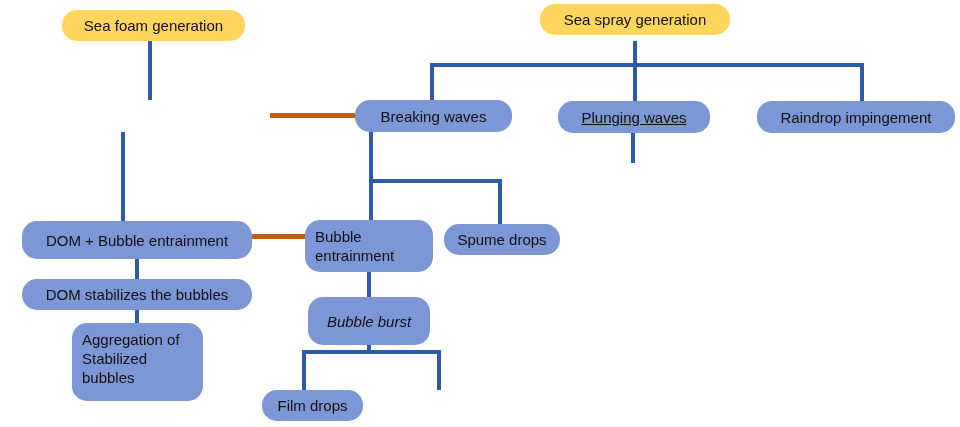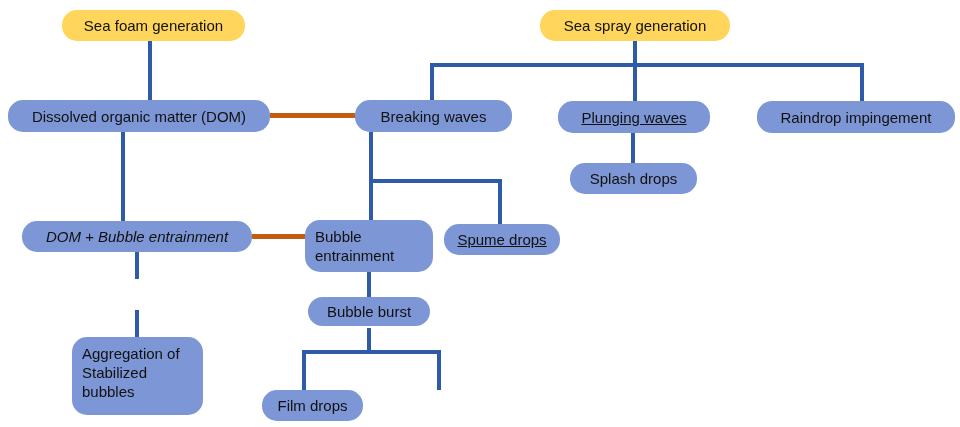"Sea spray generation" #n-sea-spray { top: 10px -> 4px }
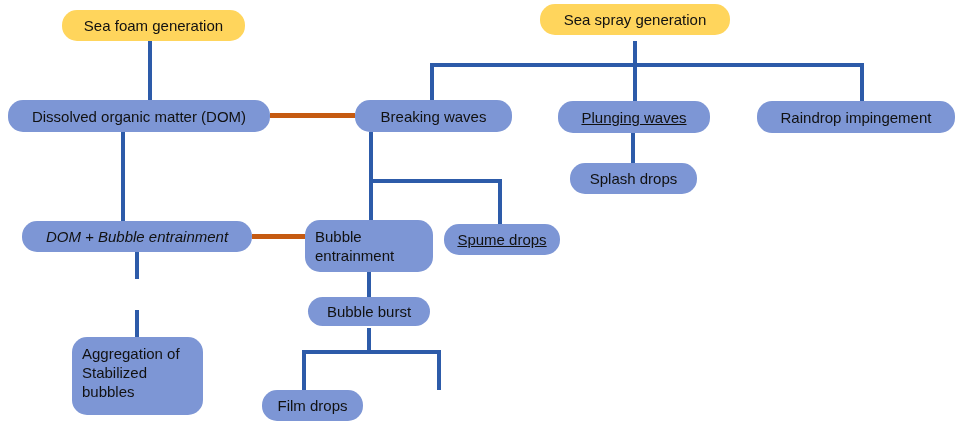"Dissolved organic matter (DOM)" div.node { html: <div> <span>Dissolved organic matter (DOM)</span> </div> -> none }
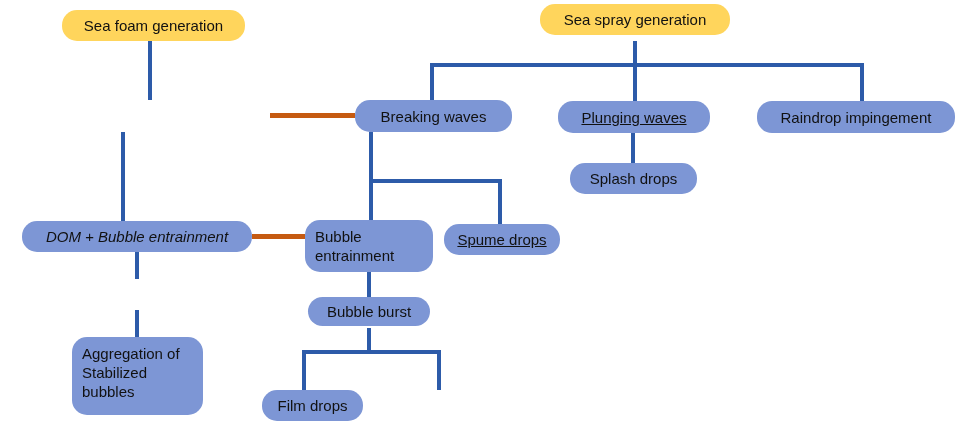"Splash drops" div.node { html: <div> <span>Splash drops</span> </div> -> none }
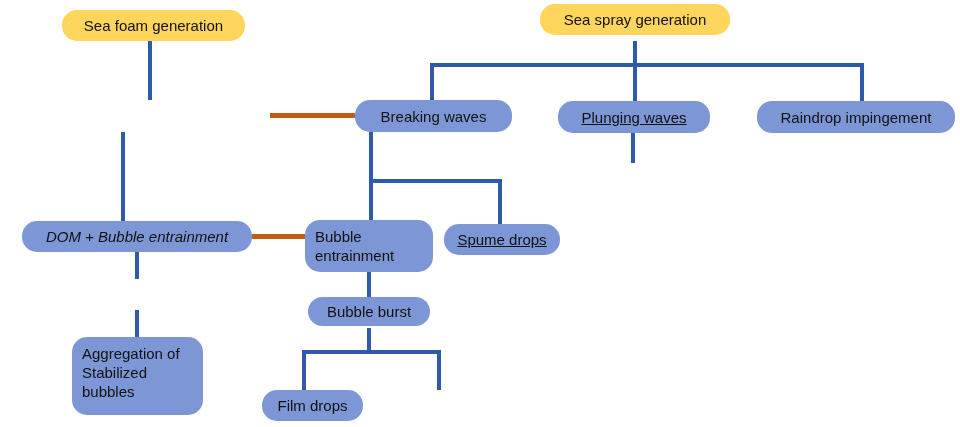"DOM + Bubble entrainment" #n-dom-bubble { font-style: italic -> none; height: 31px -> 38px }
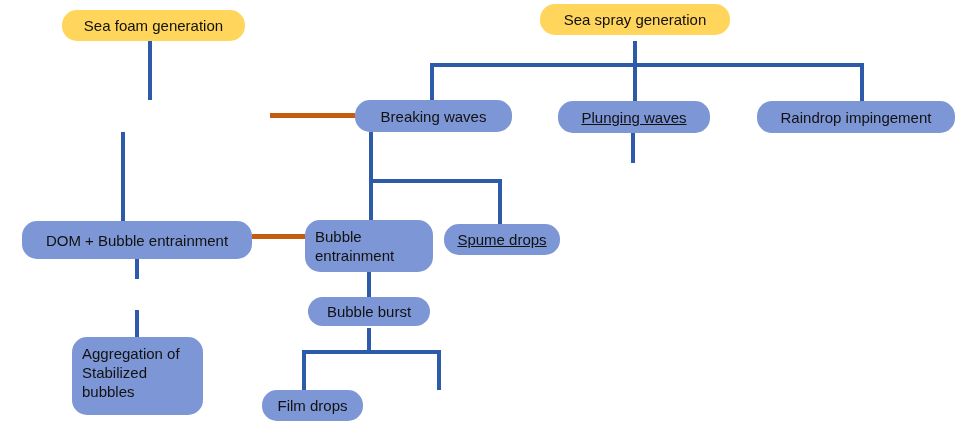"Spume drops" #n-spume { text-decoration: underline -> none }
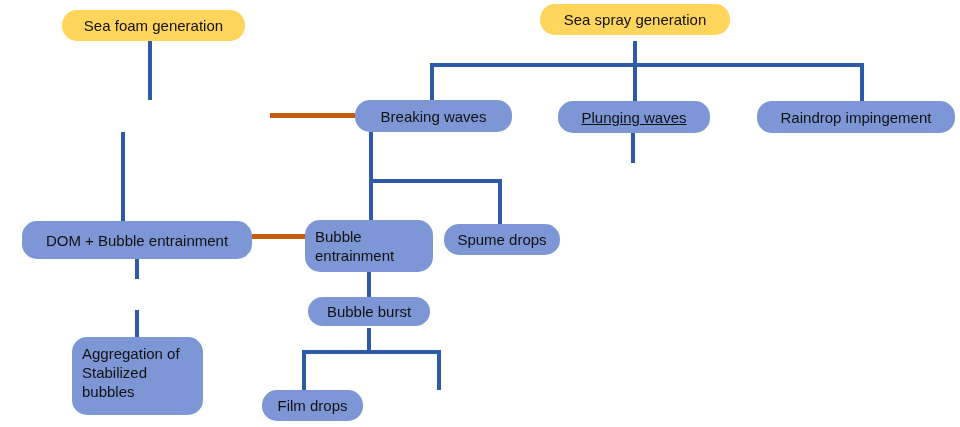"DOM stabilizes the bubbles" div.node { html: none -> <div> <span>DOM stabilizes the bubbles</span> </div> }
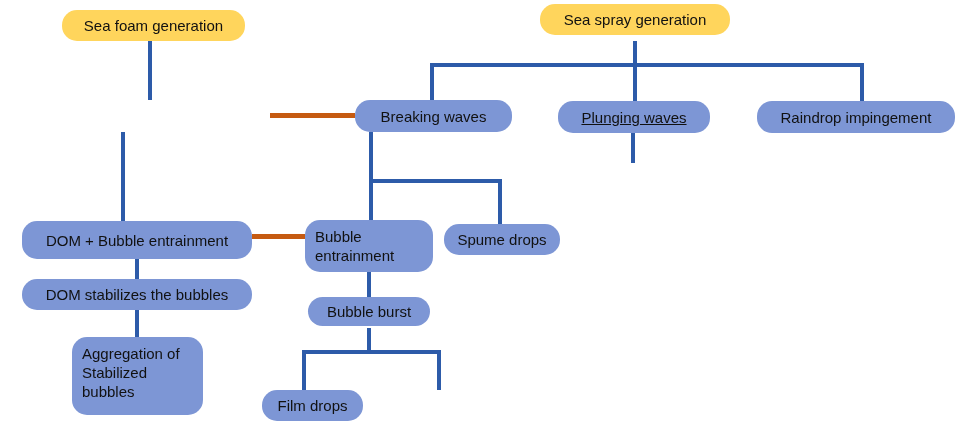"Bubble burst" #n-bubble-burst { font-style: none -> italic; height: 29px -> 48px }
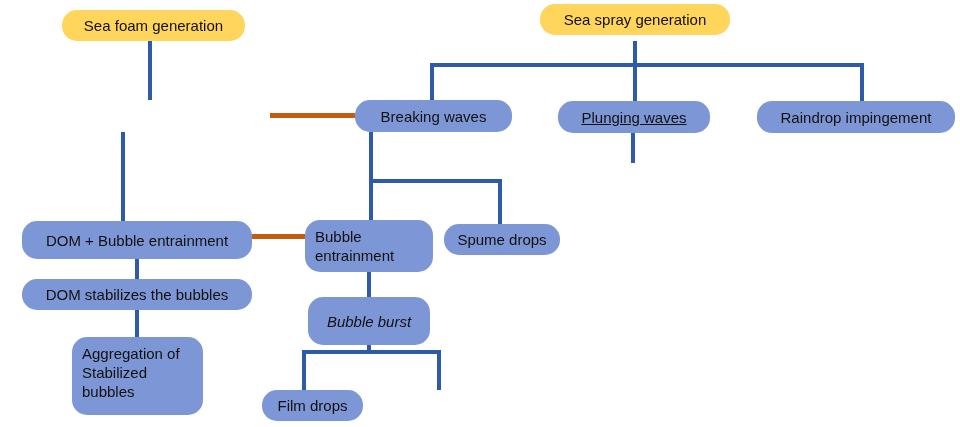"Aggregation of Stabilized bubbles" #n-aggregation { top: 337px -> 323px }
